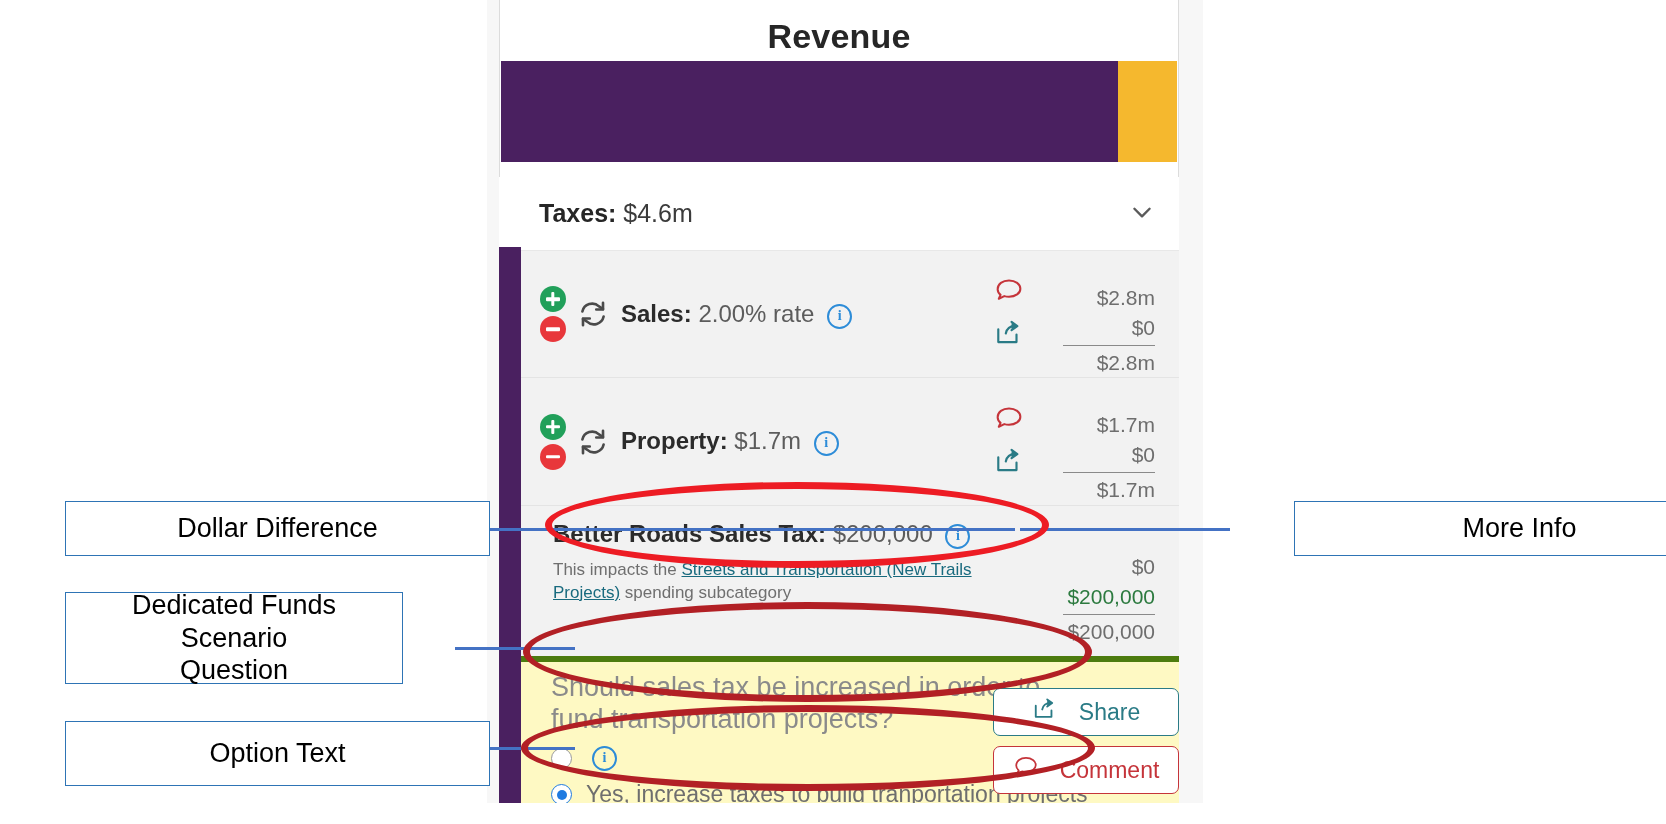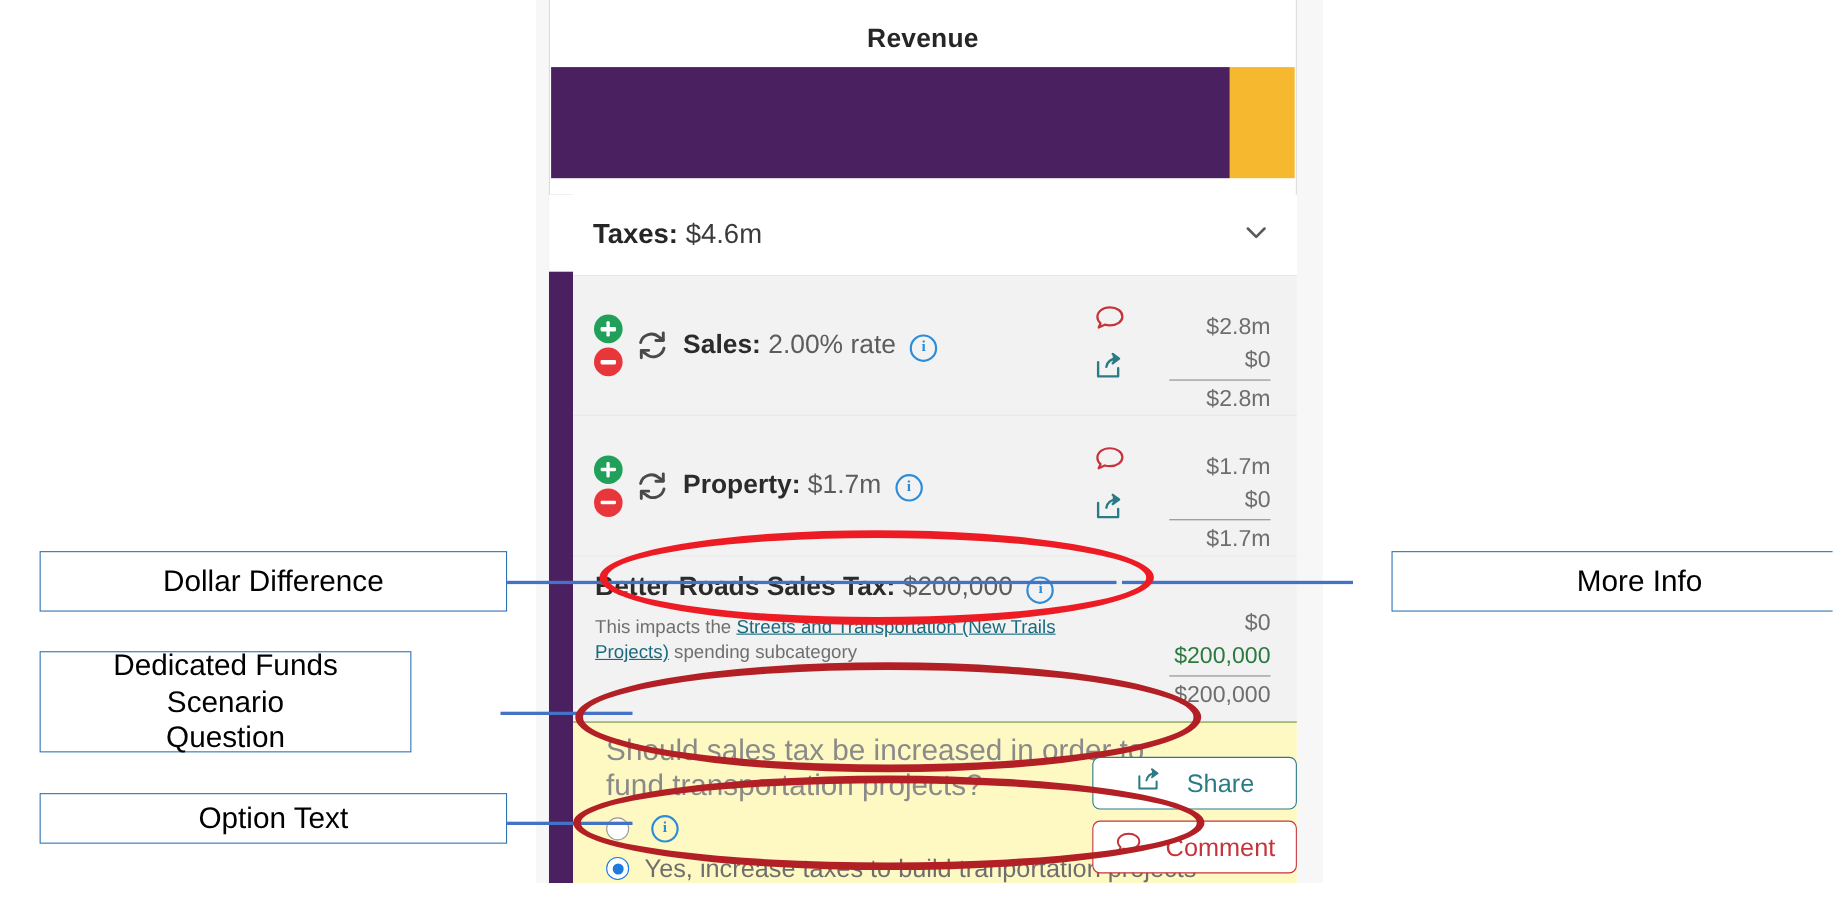"Revenue" .rev-title { font-size: 24px -> 34px }
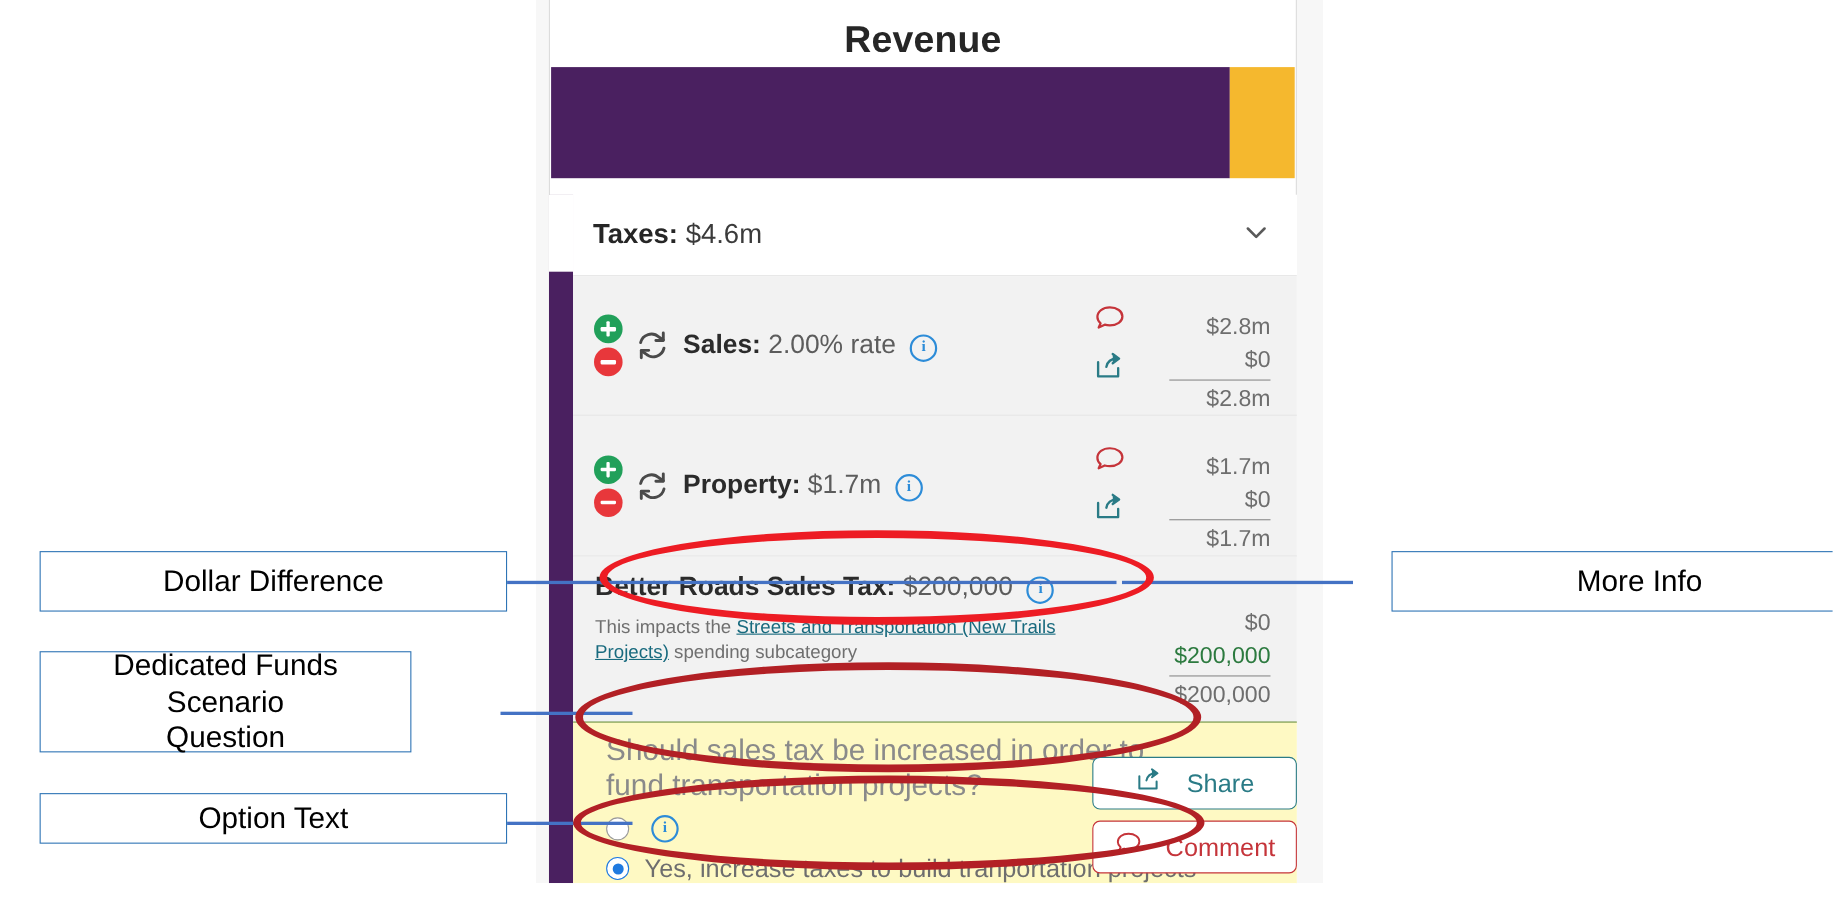"Dollar Difference" .callout { margin-left: none -> 29px }
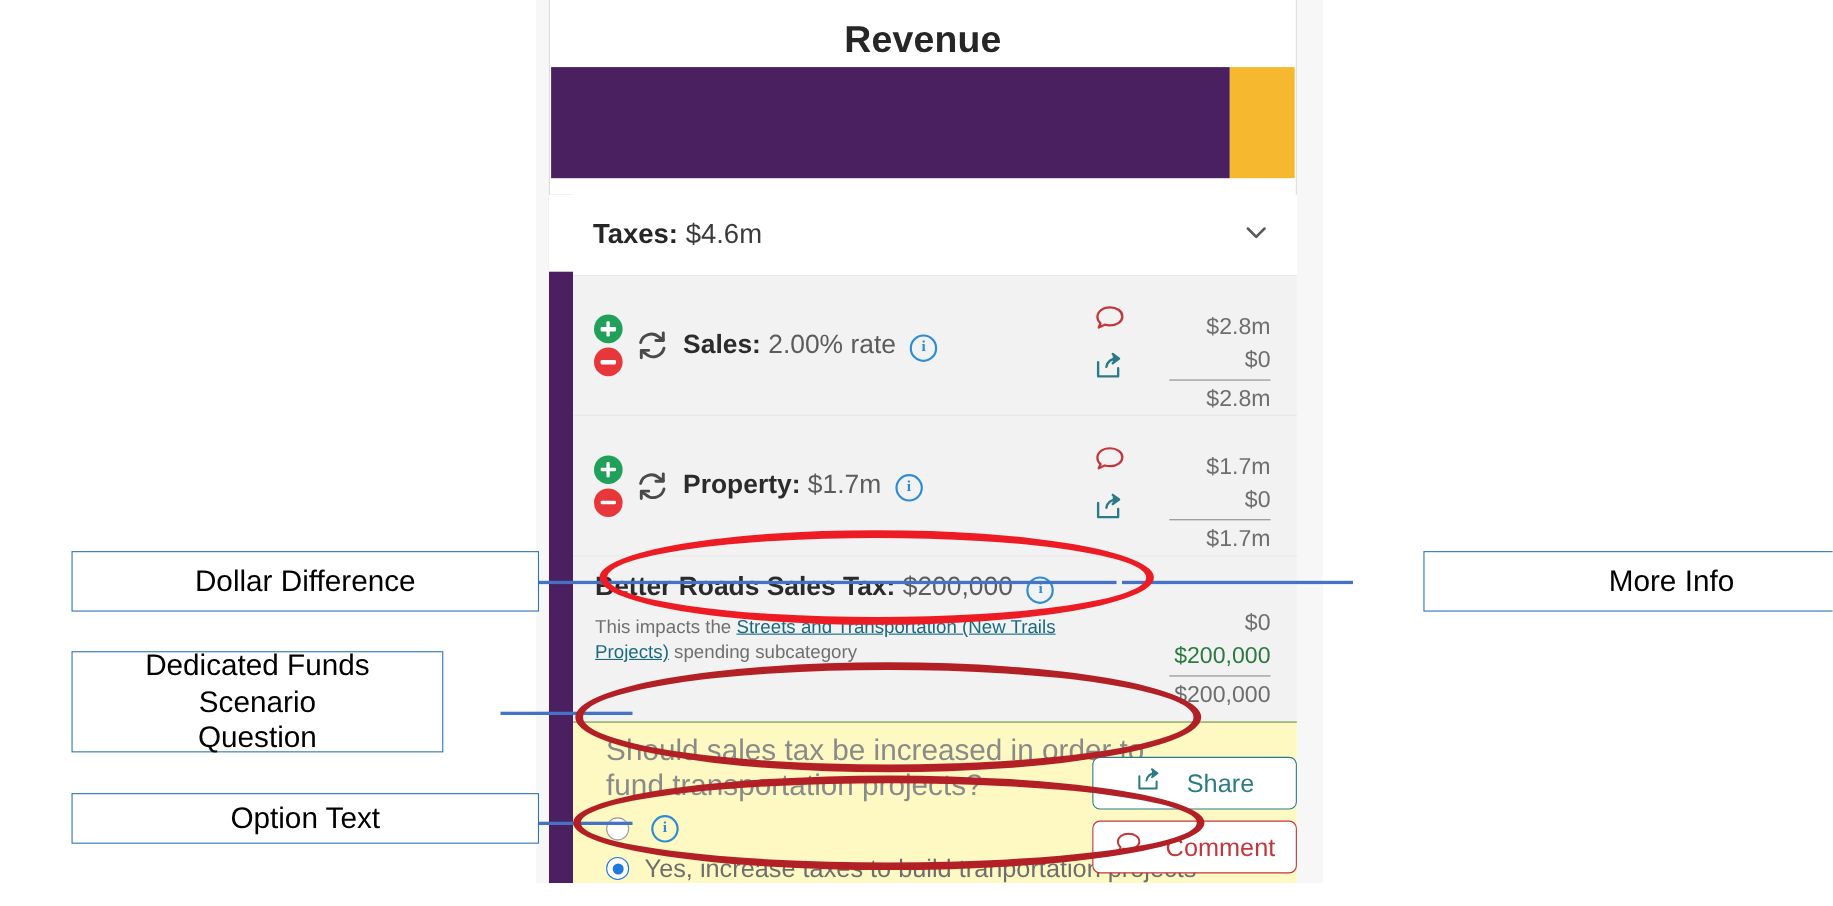"Better Roads Sales Tax: $200,000" .br-block { border-bottom: 1px solid #4d7c0f -> 6px solid #4d7c0f; padding: 14px 24px 10px 20px -> 14px 24px 10px 32px }
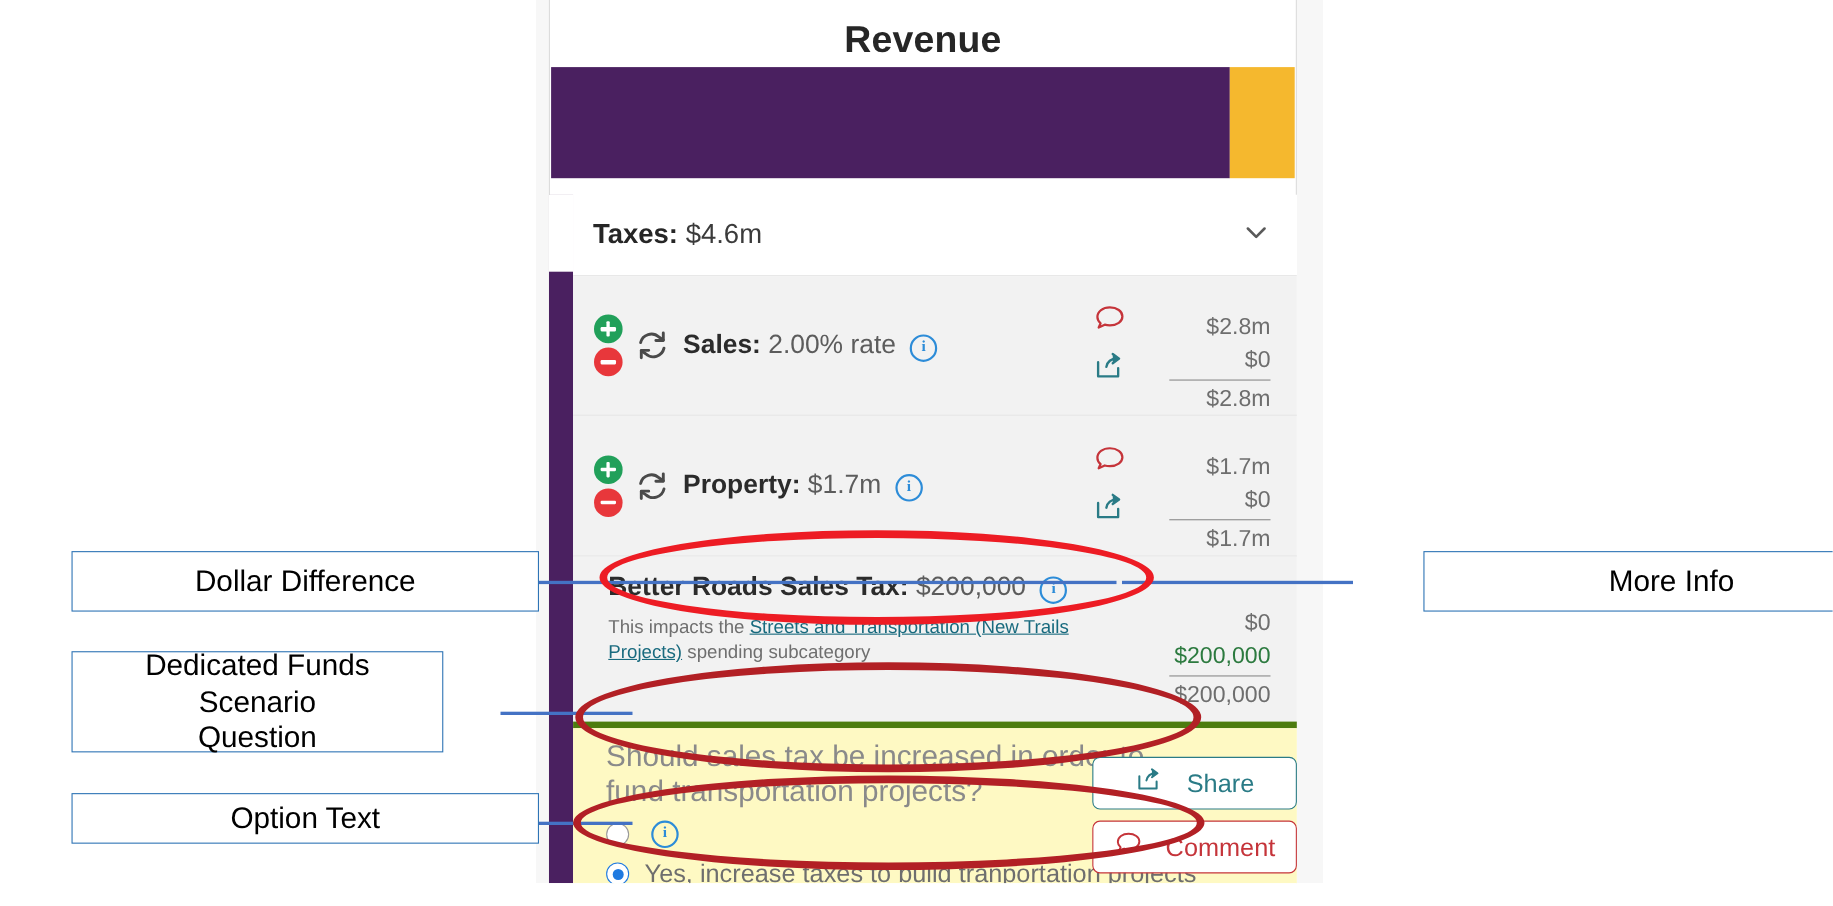"Option Text" div.callout { height: 46px -> 65px }
